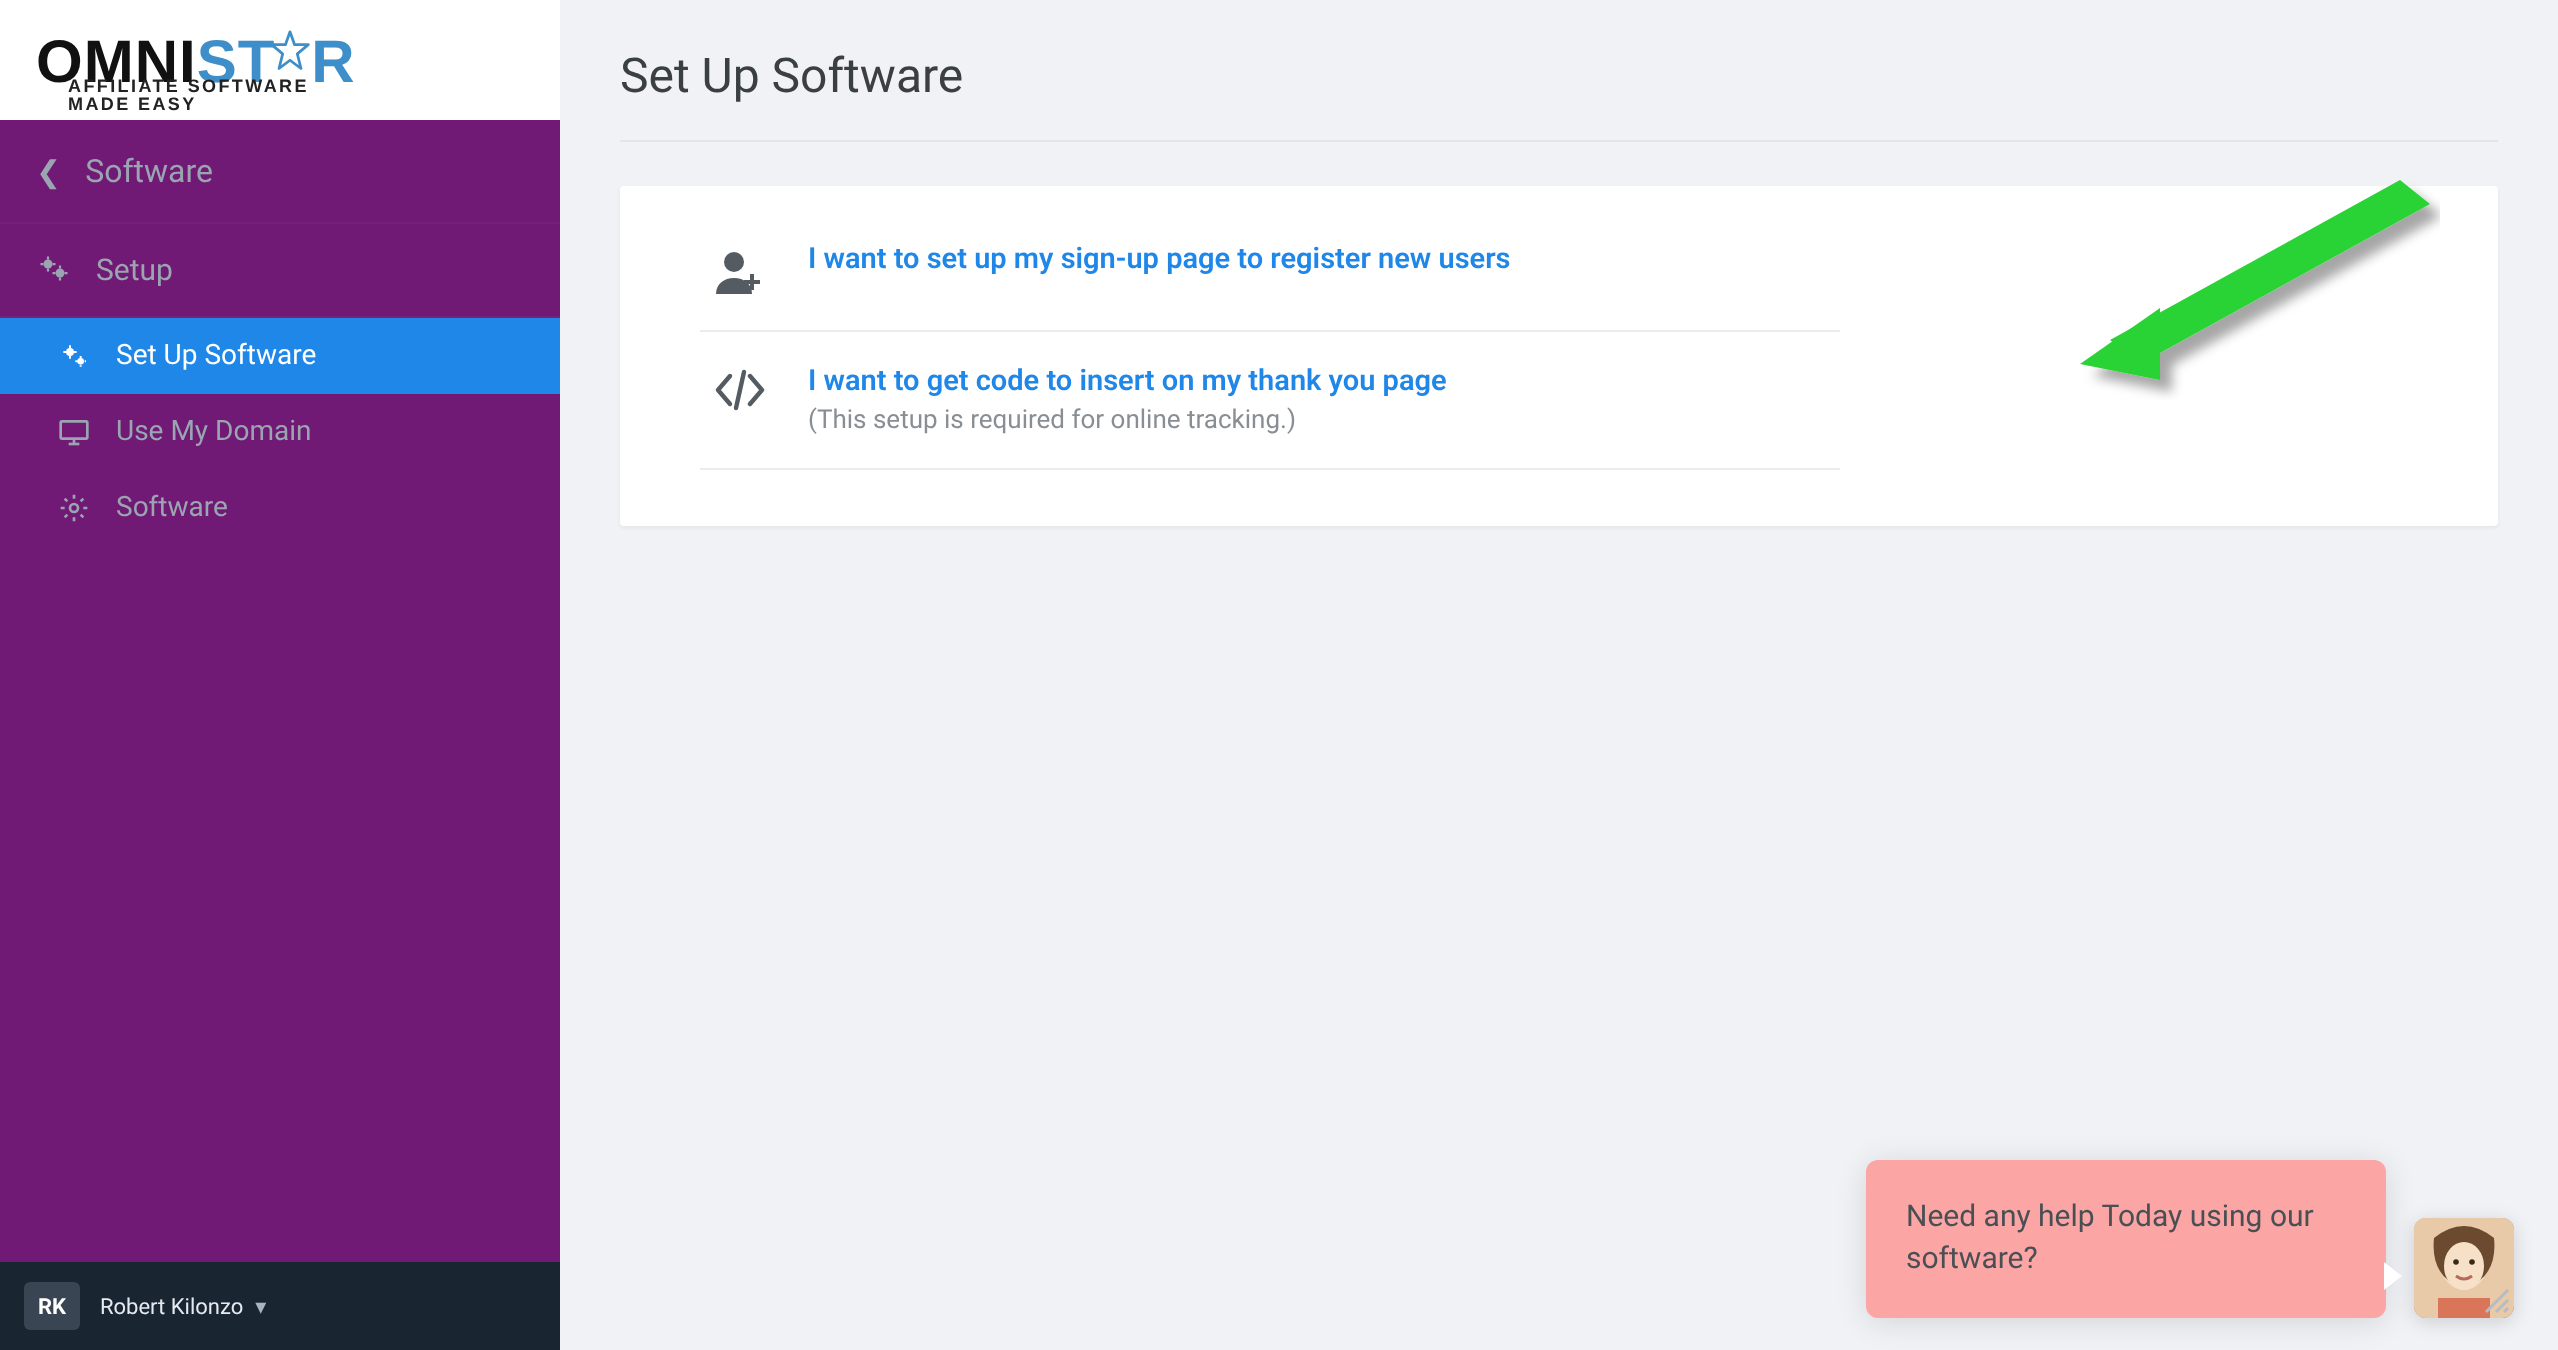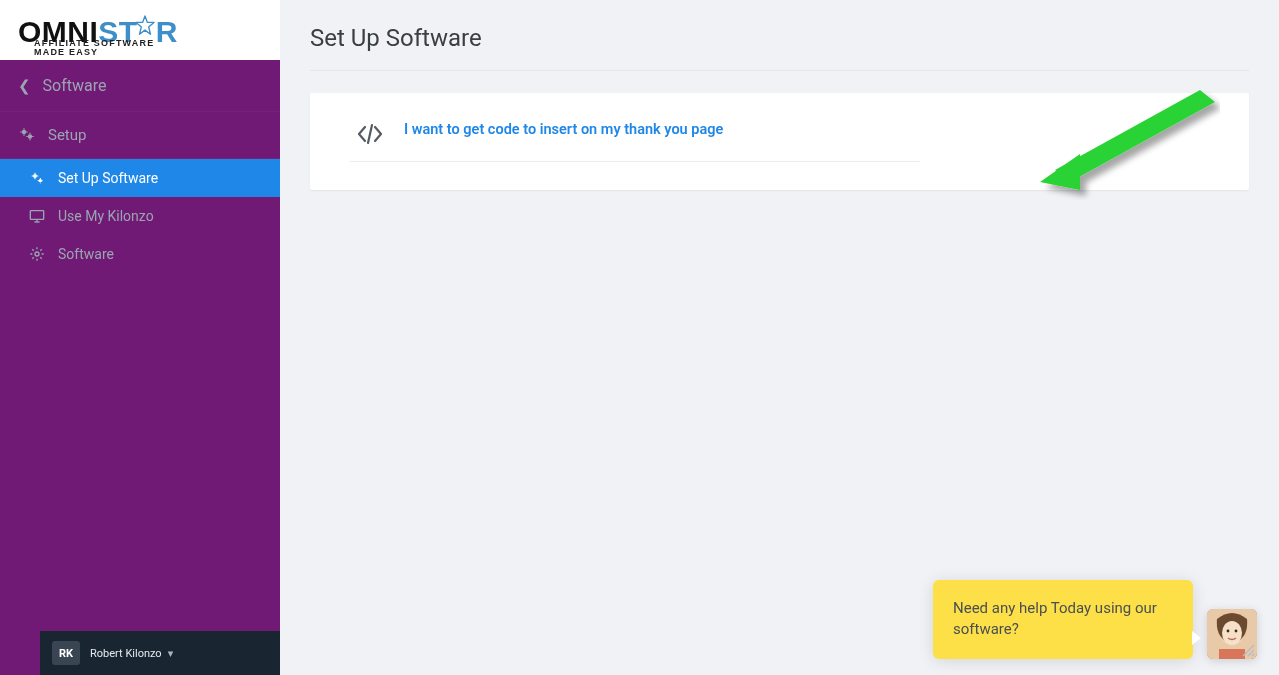"I want to set up" div.option-row { html: none -> <div> <div> <svg> <circle></circle> <path></path> <rect></rect> <rect></rect> </svg> </div> <div> <div>I want to set up my sign-up page to register new users</div> </div> </div> }
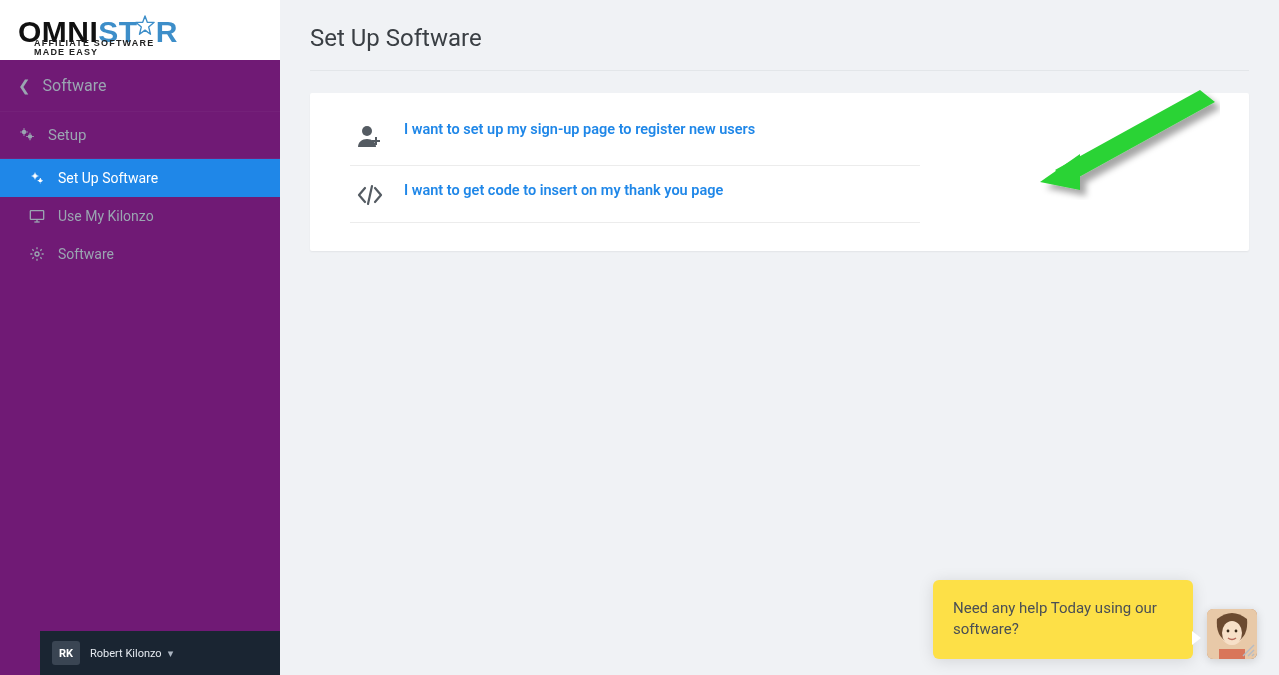"Use My Kilonzo" span { text: Kilonzo -> Domain }
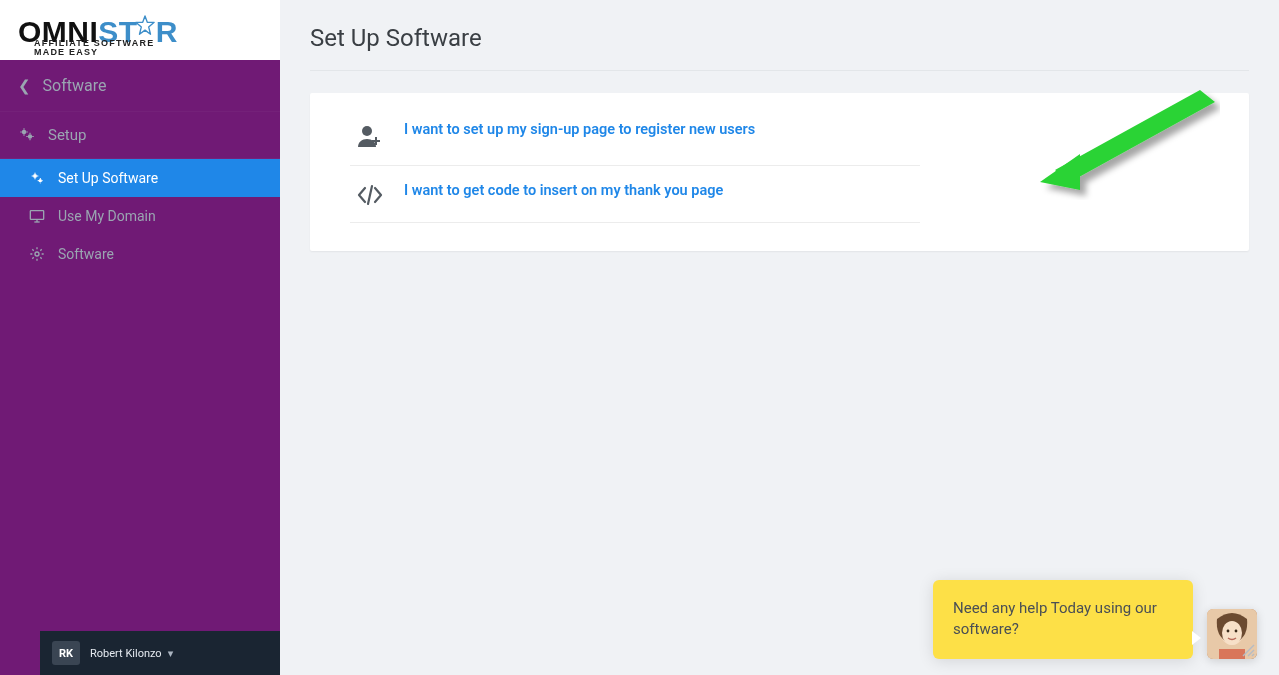"(This setup is required for" div.option-sub { html: none -> <div>(This setup is required for online tracking.)</div> }
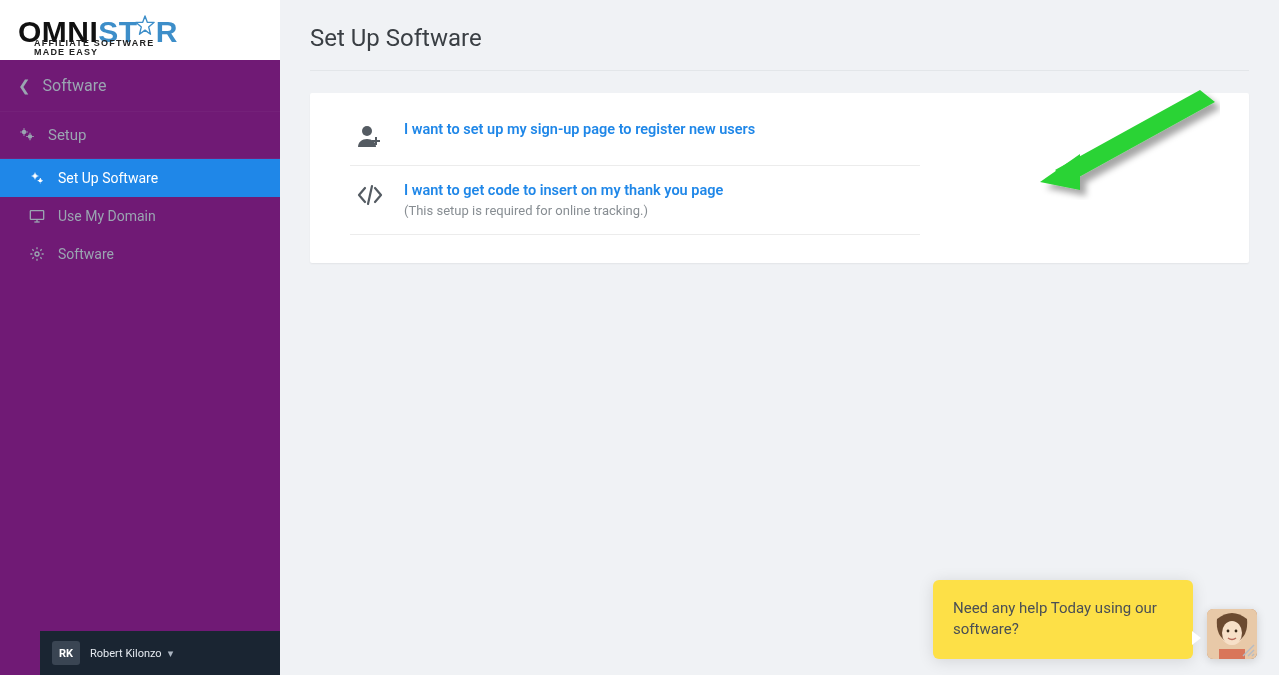"Need any help Today using" .chat-bubble { background: #fde047 -> #fca5a5 }
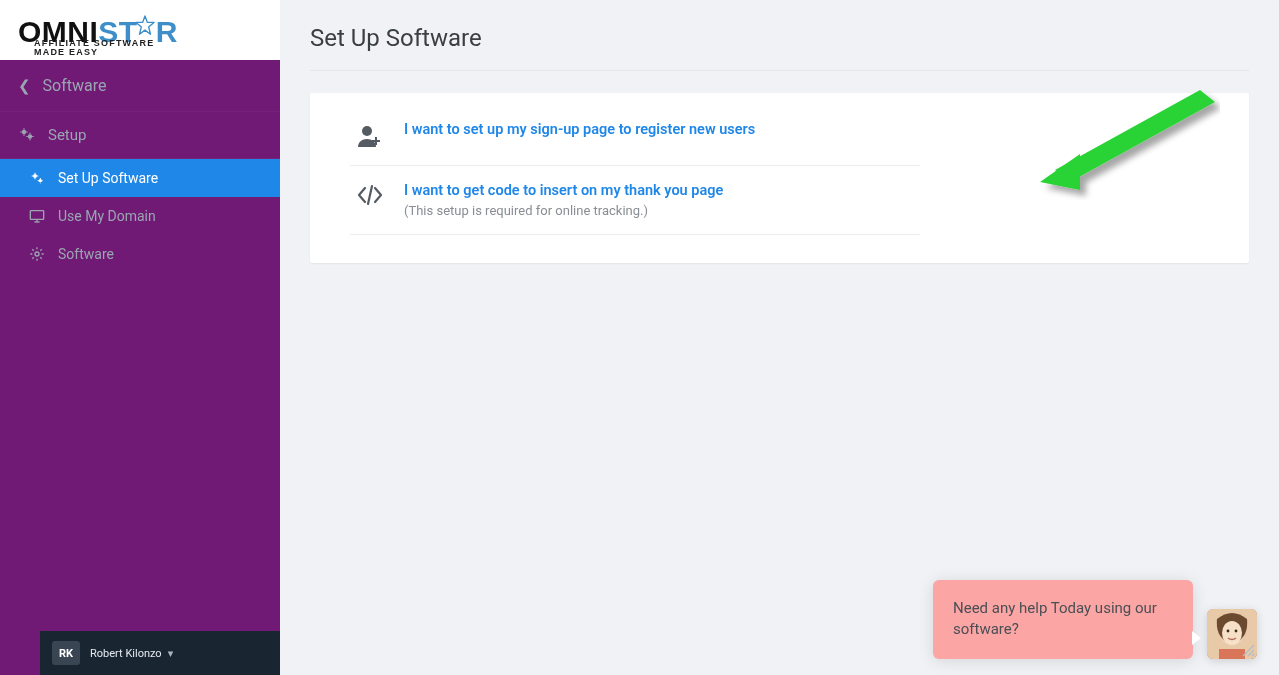"RK" .sidebar-footer { margin-left: 40px -> none }
